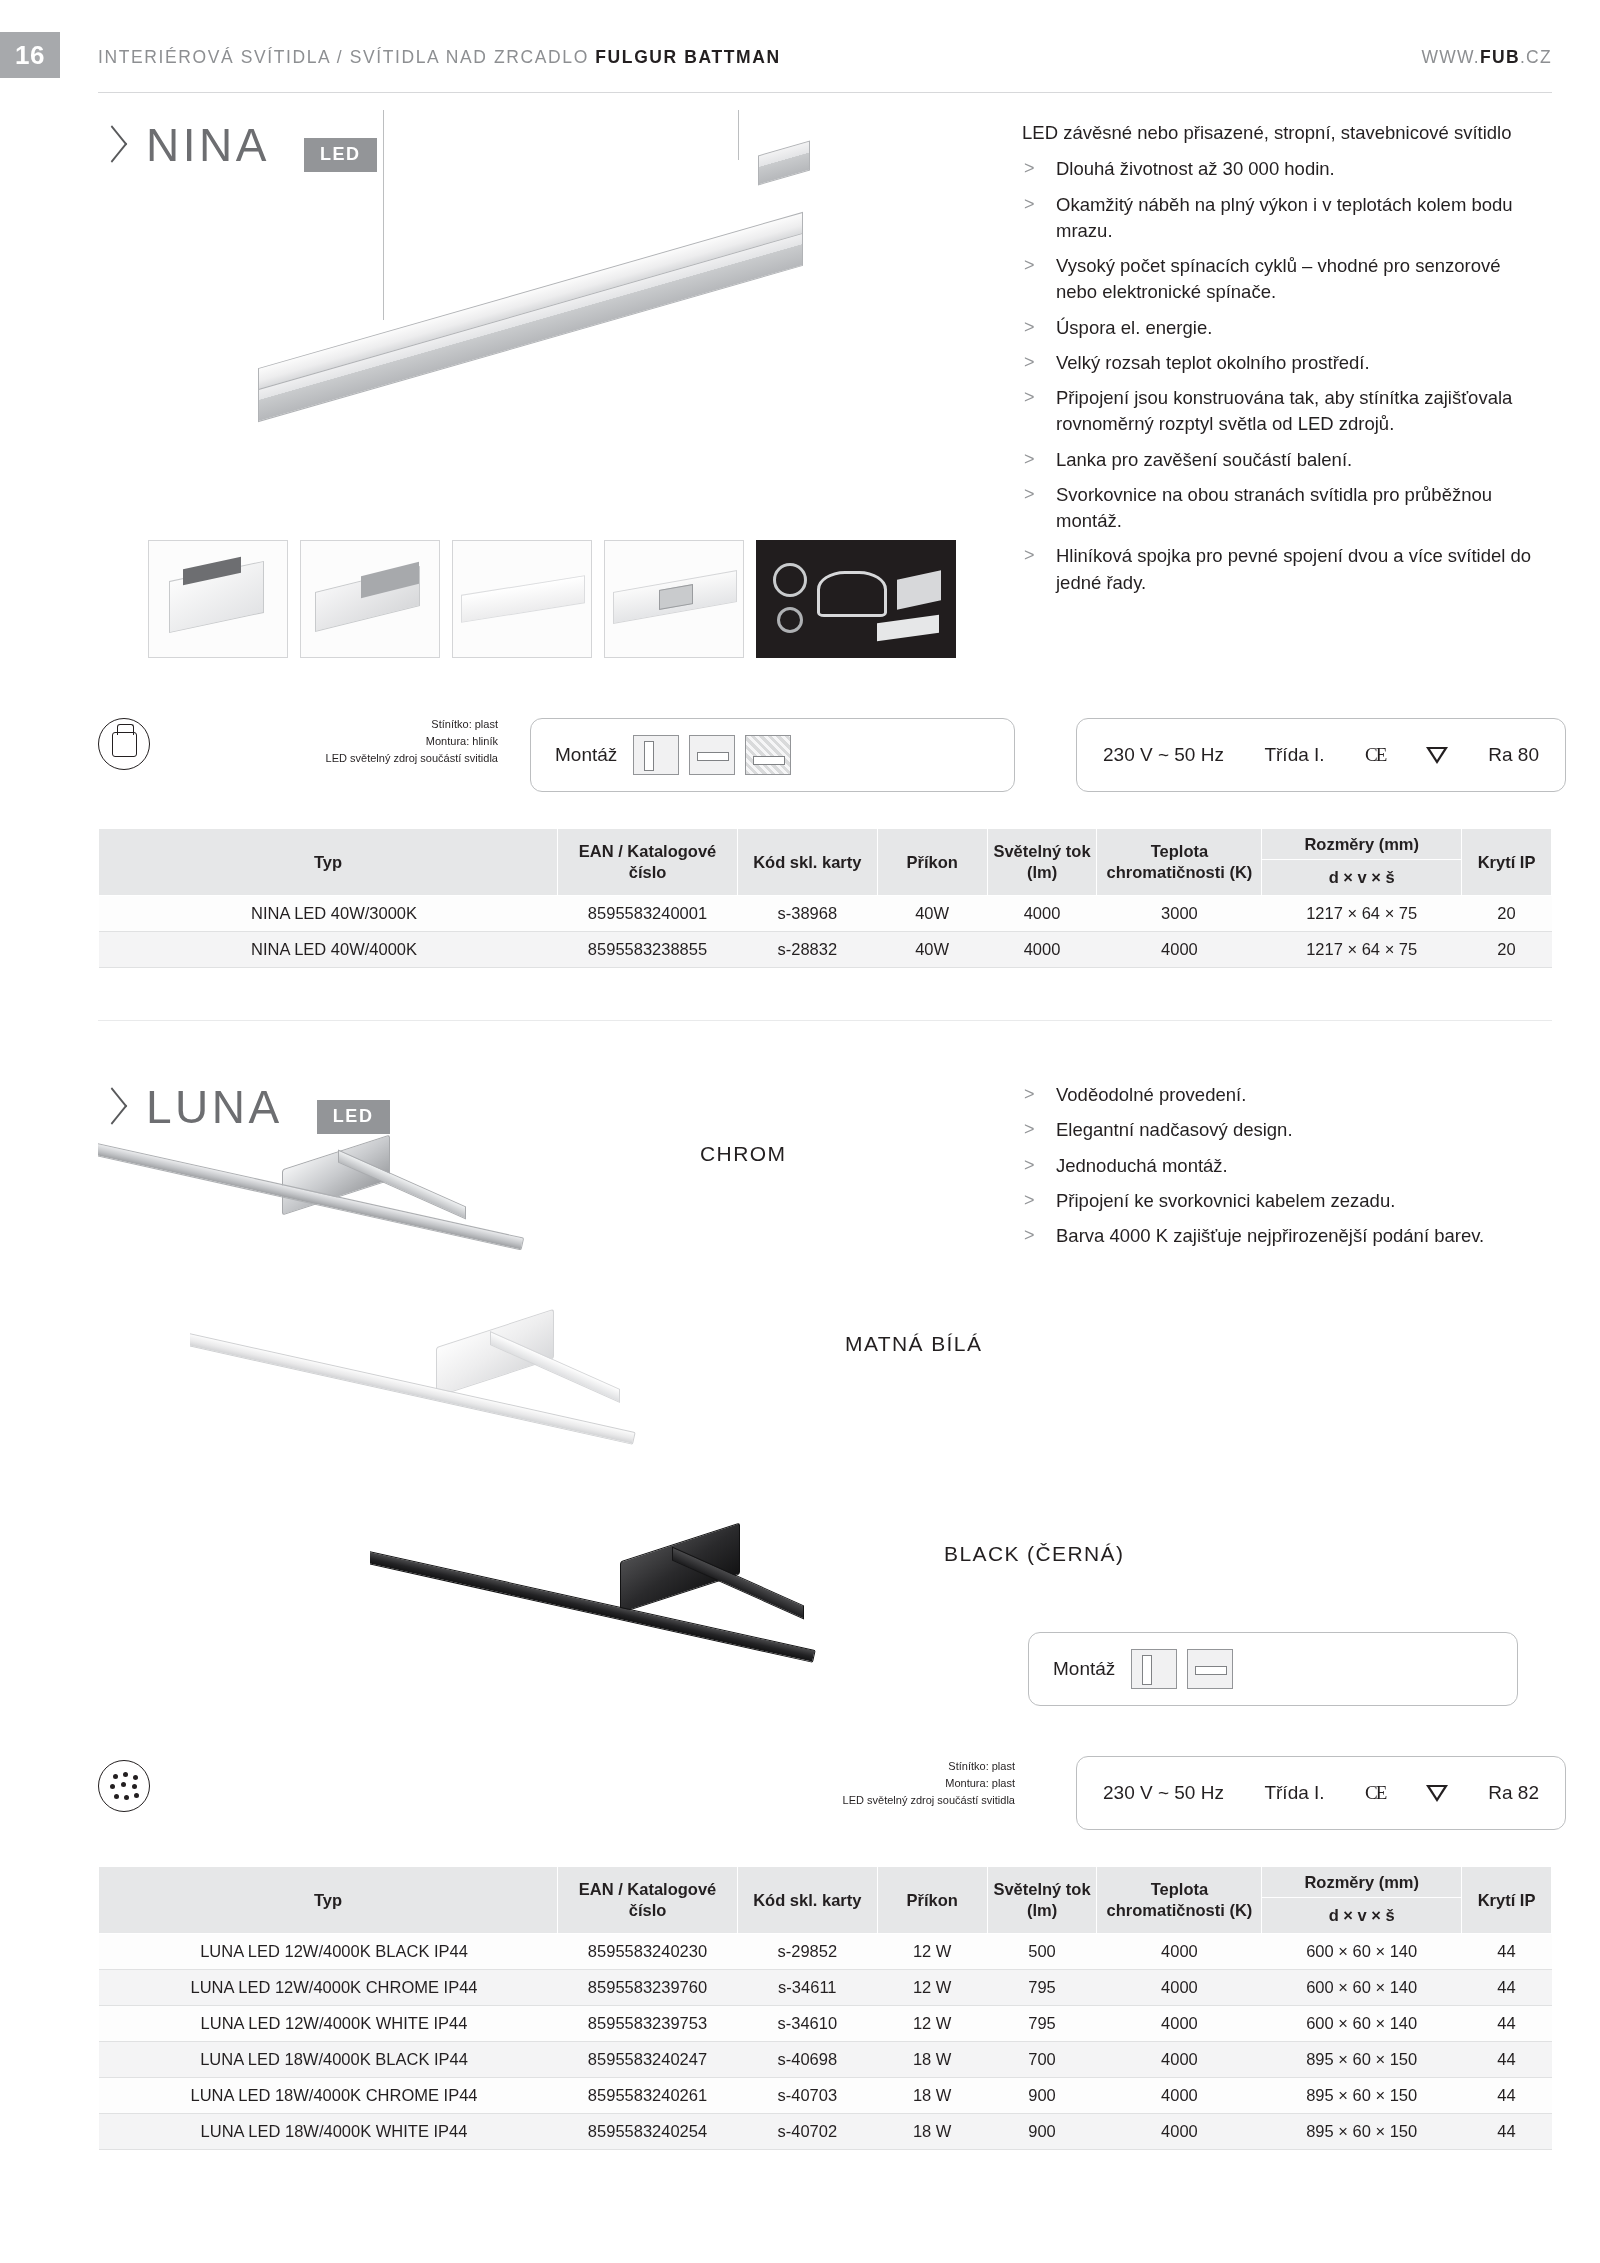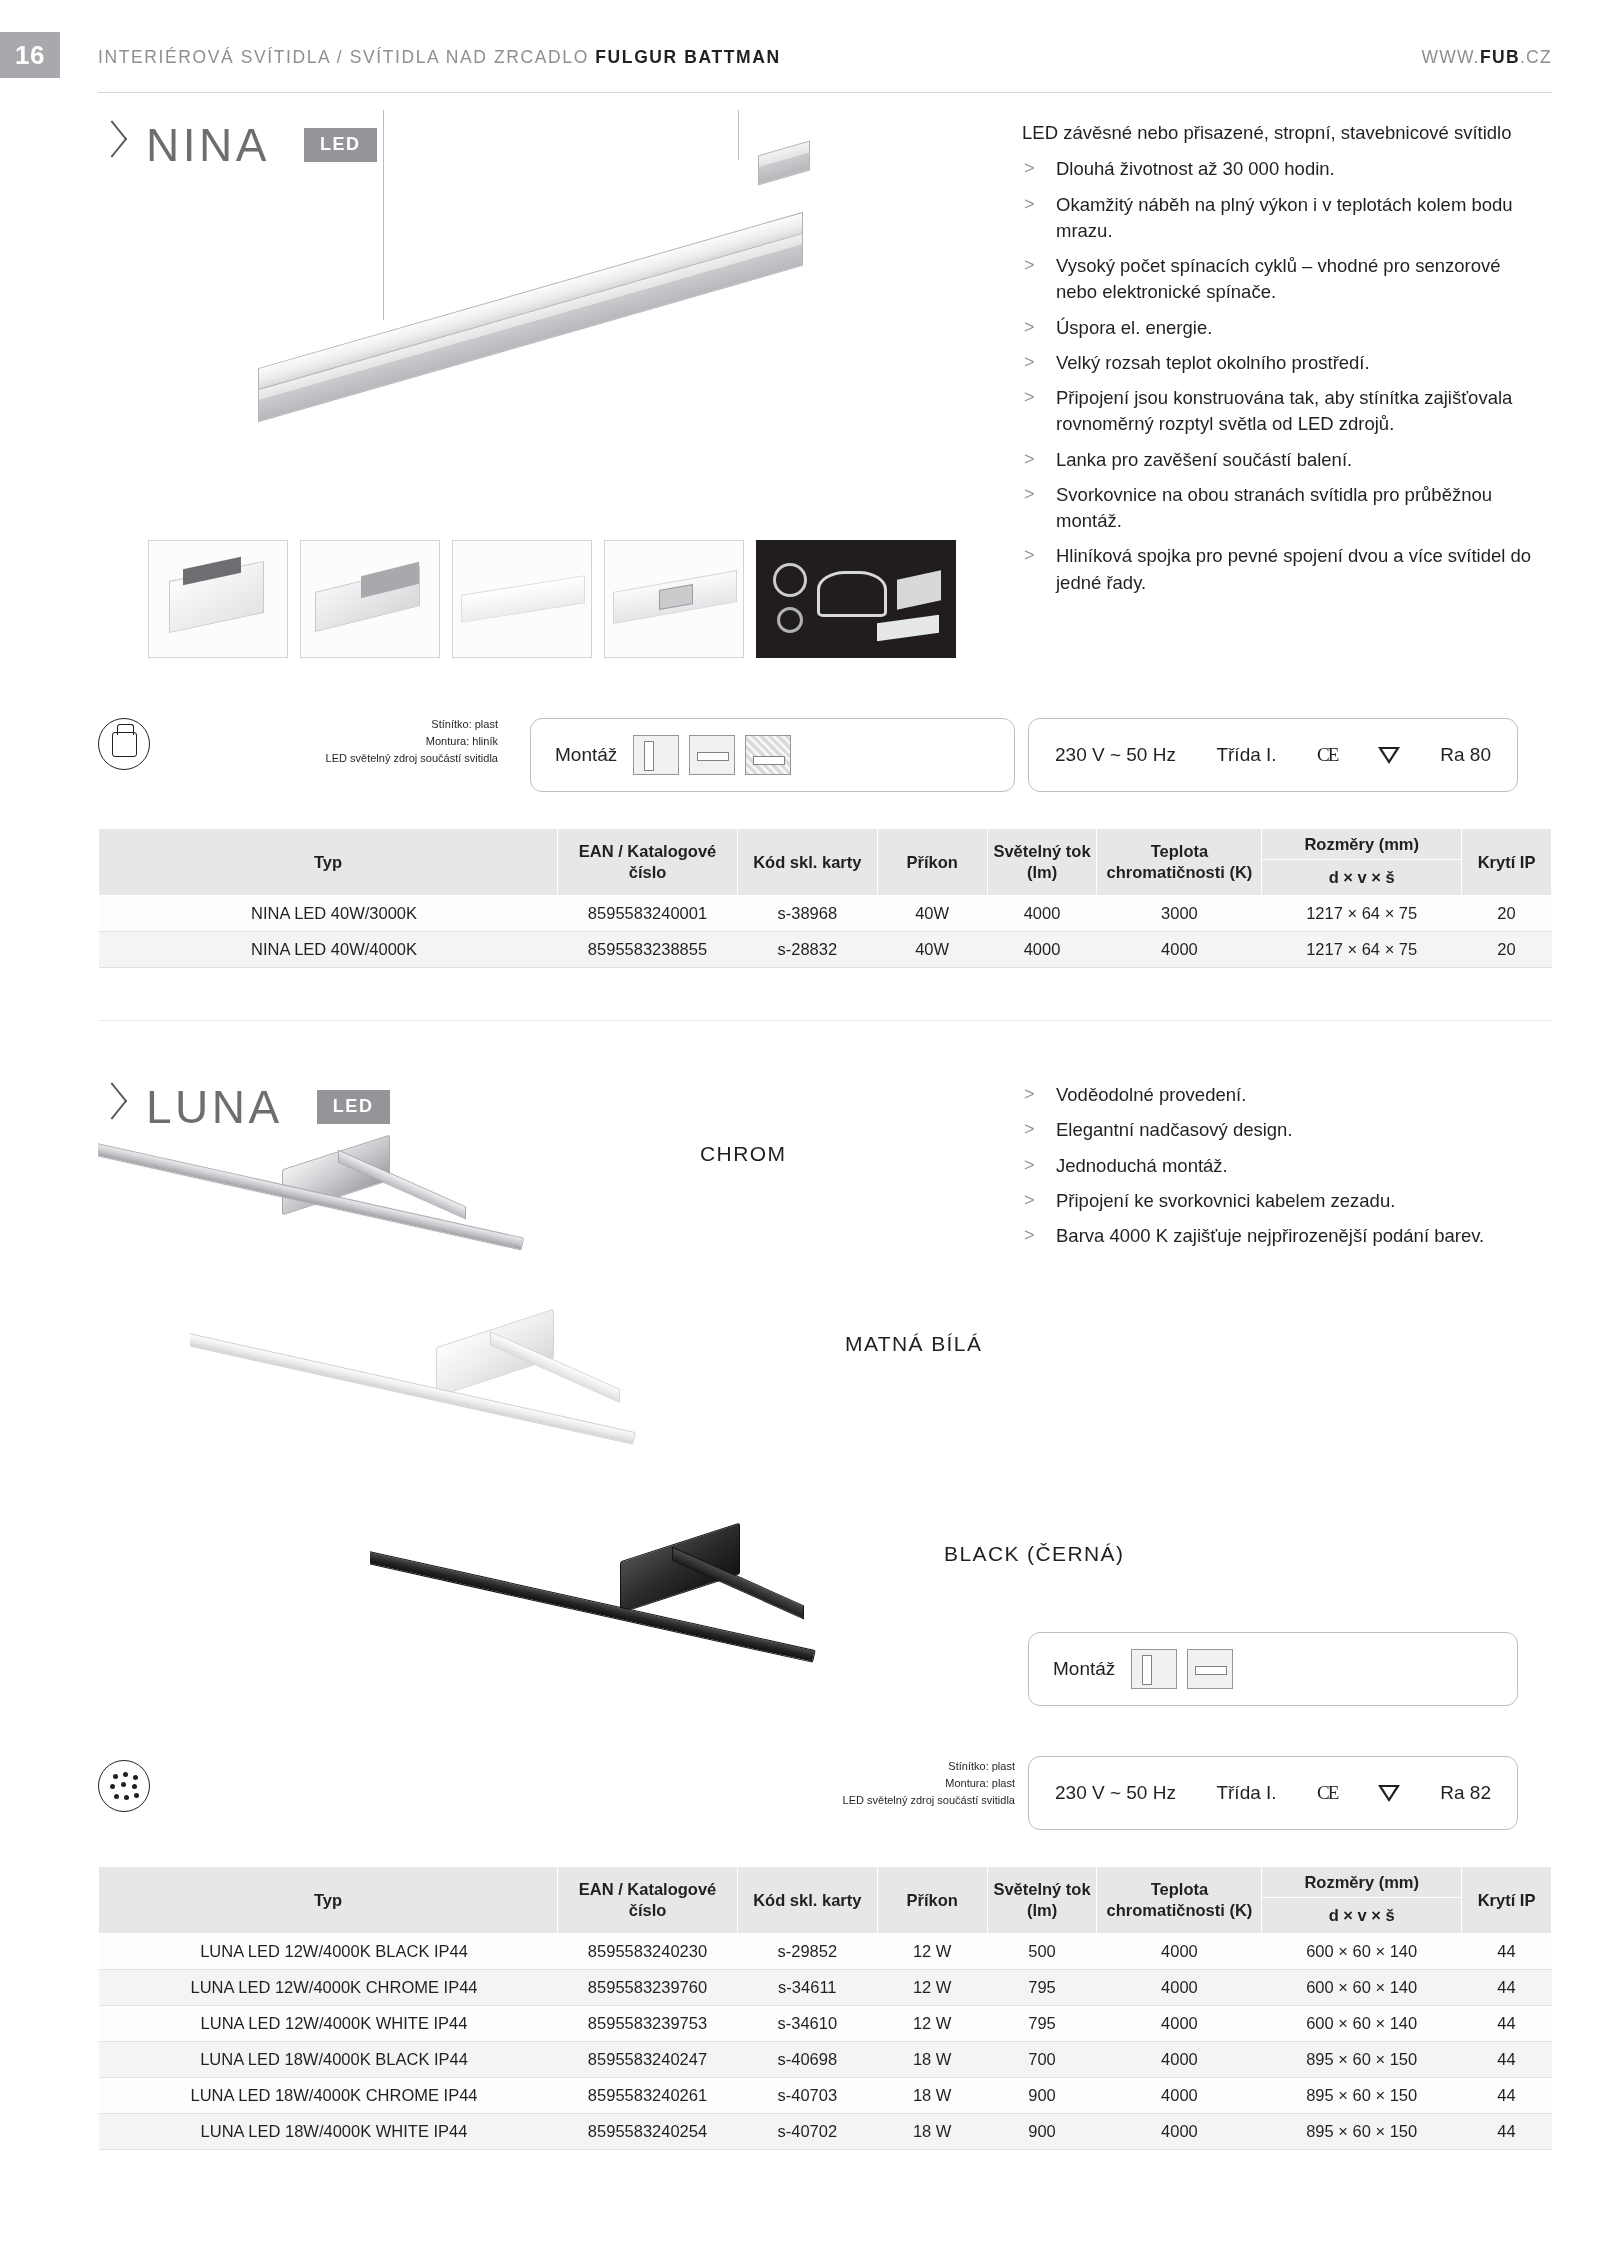"NINA" .prod-title { align-items: center -> flex-end }
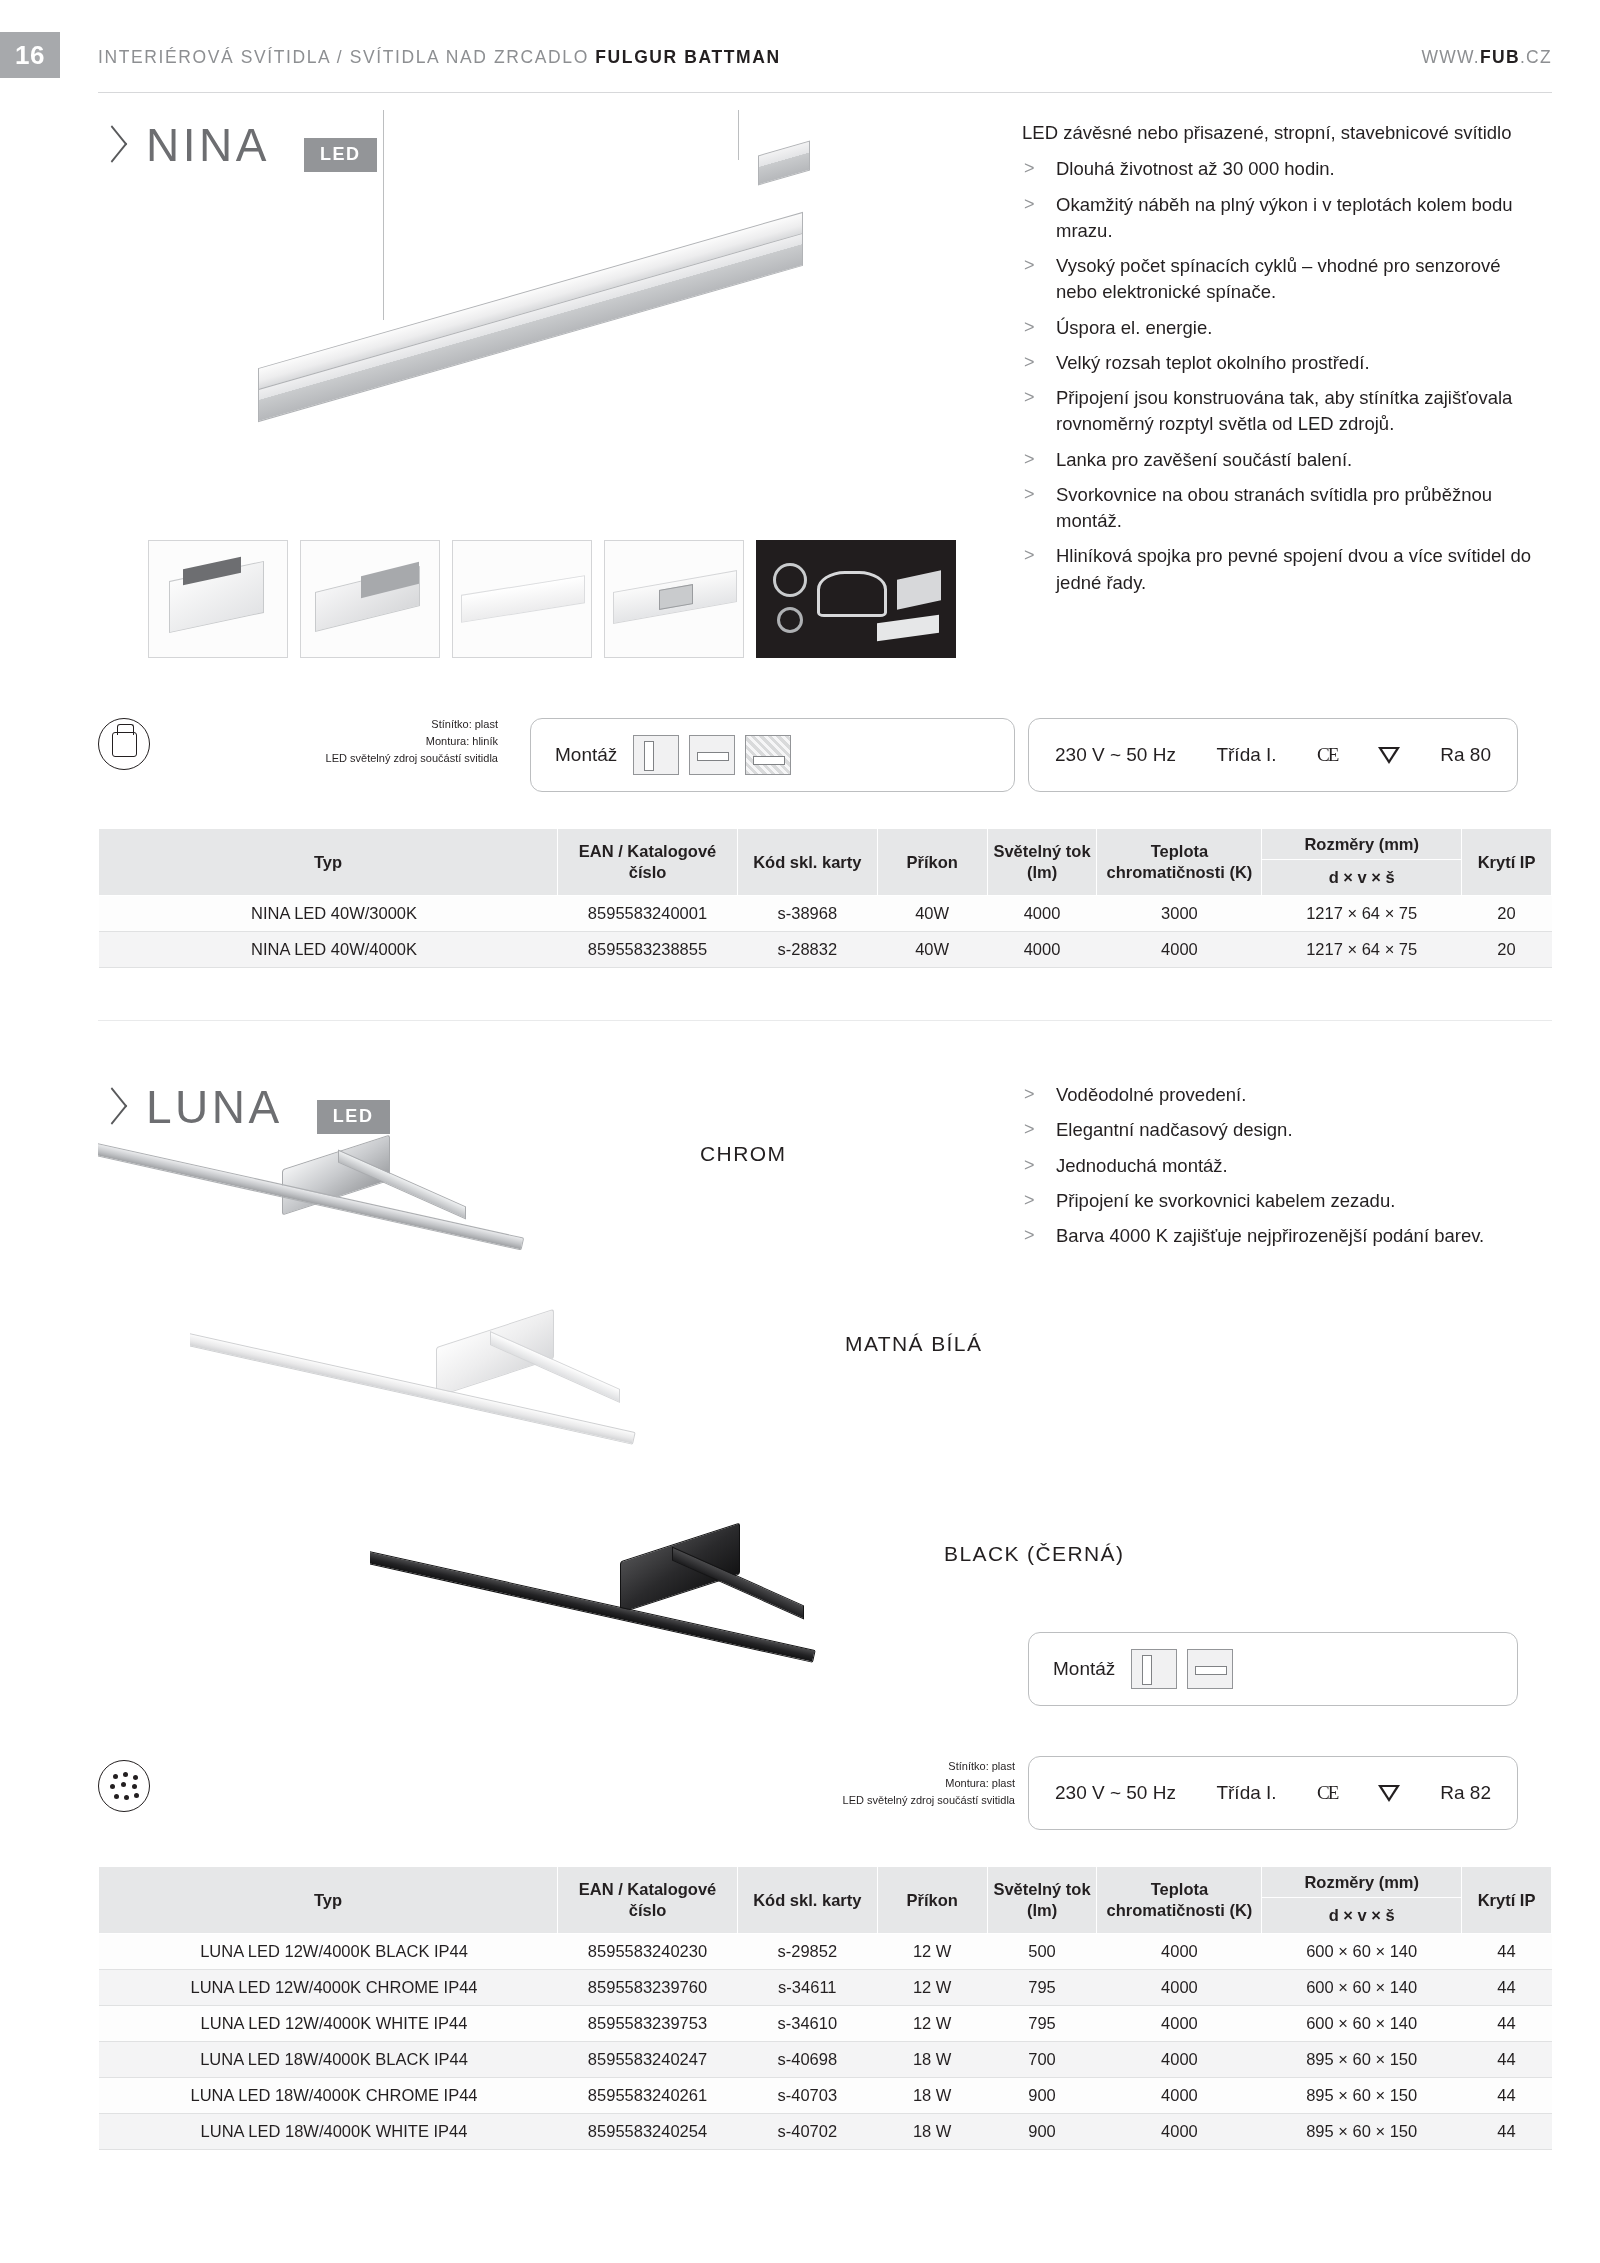"230 V ~ 50 Hz" .elec-box { margin-left: none -> 48px }
